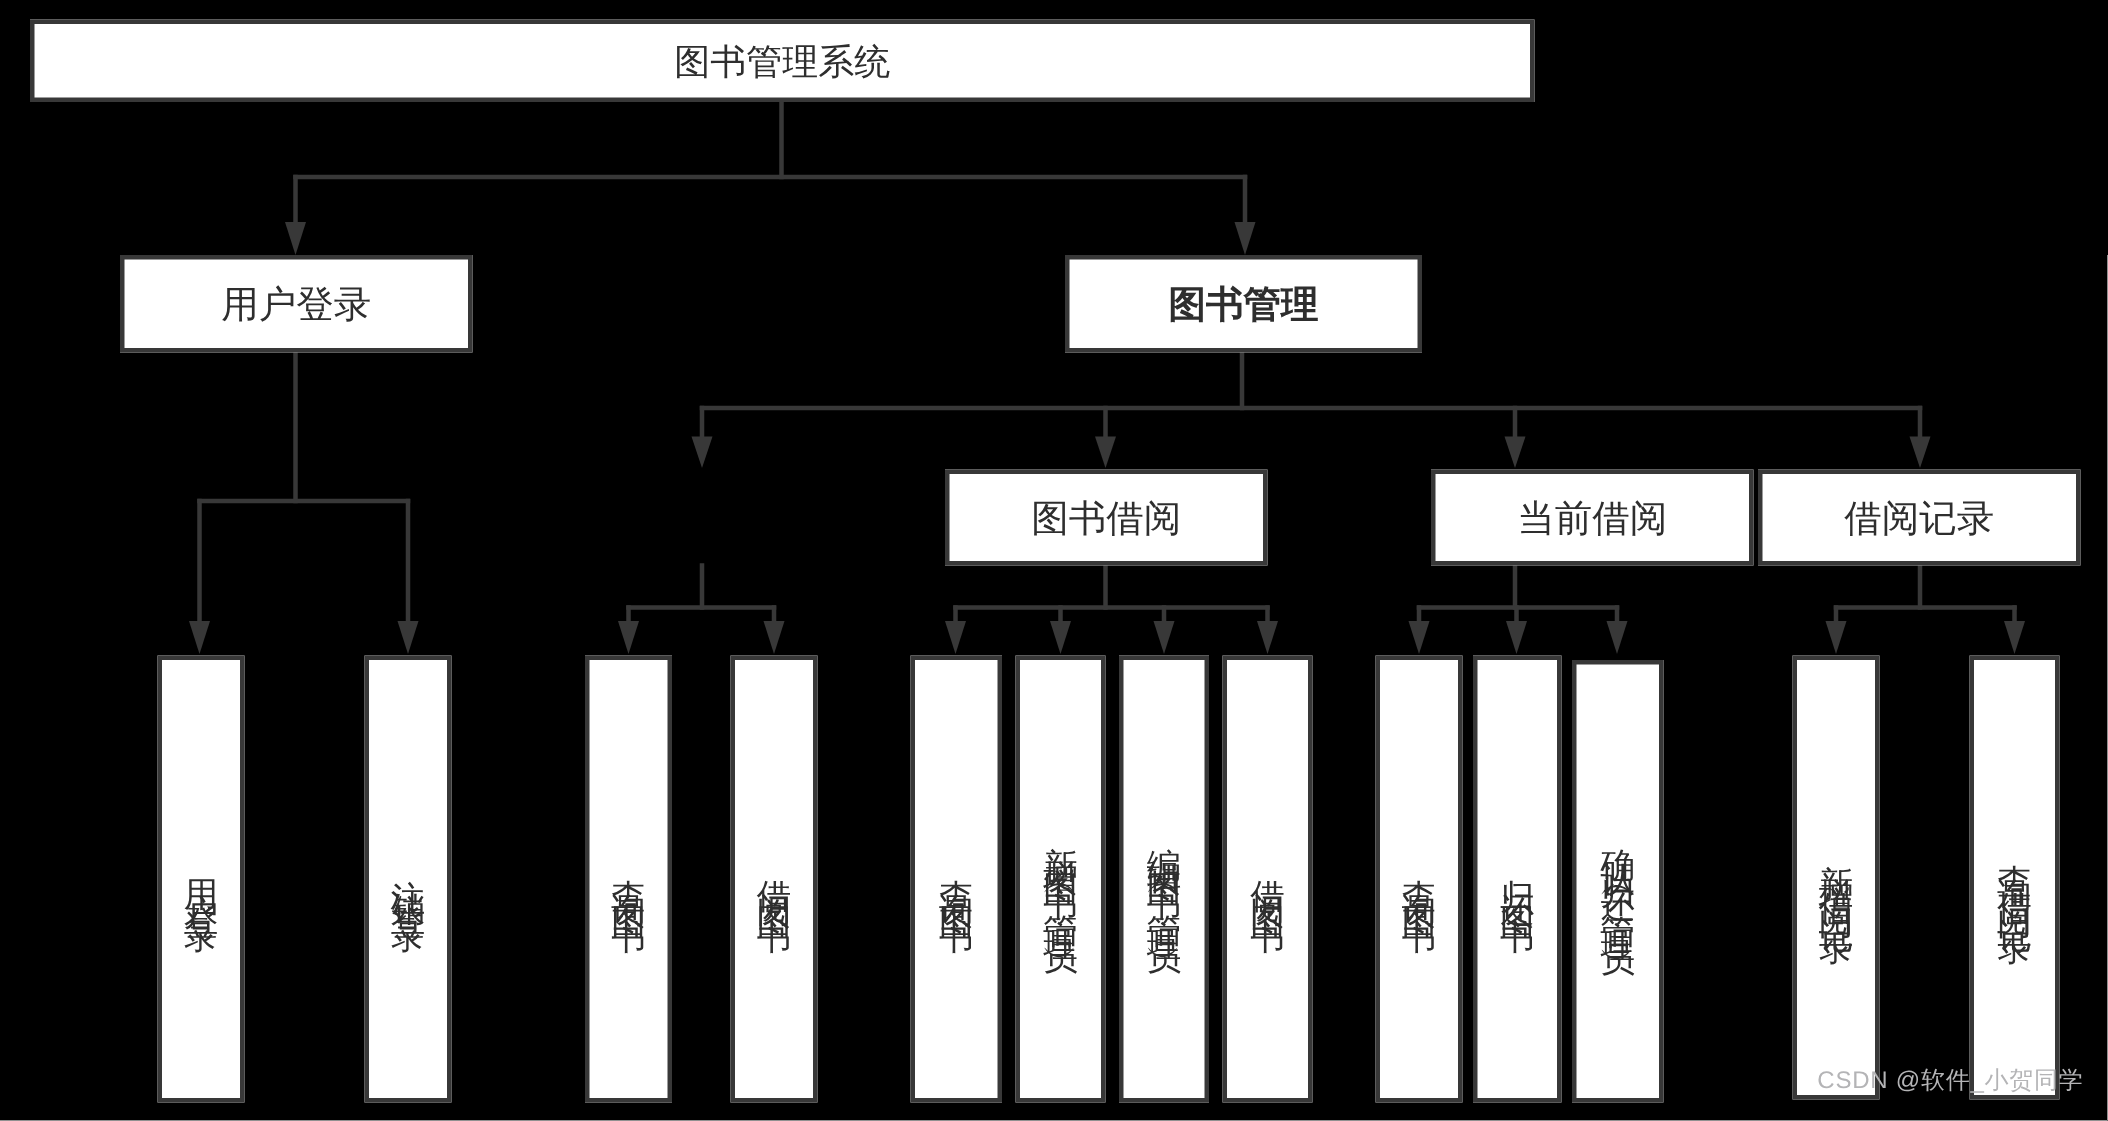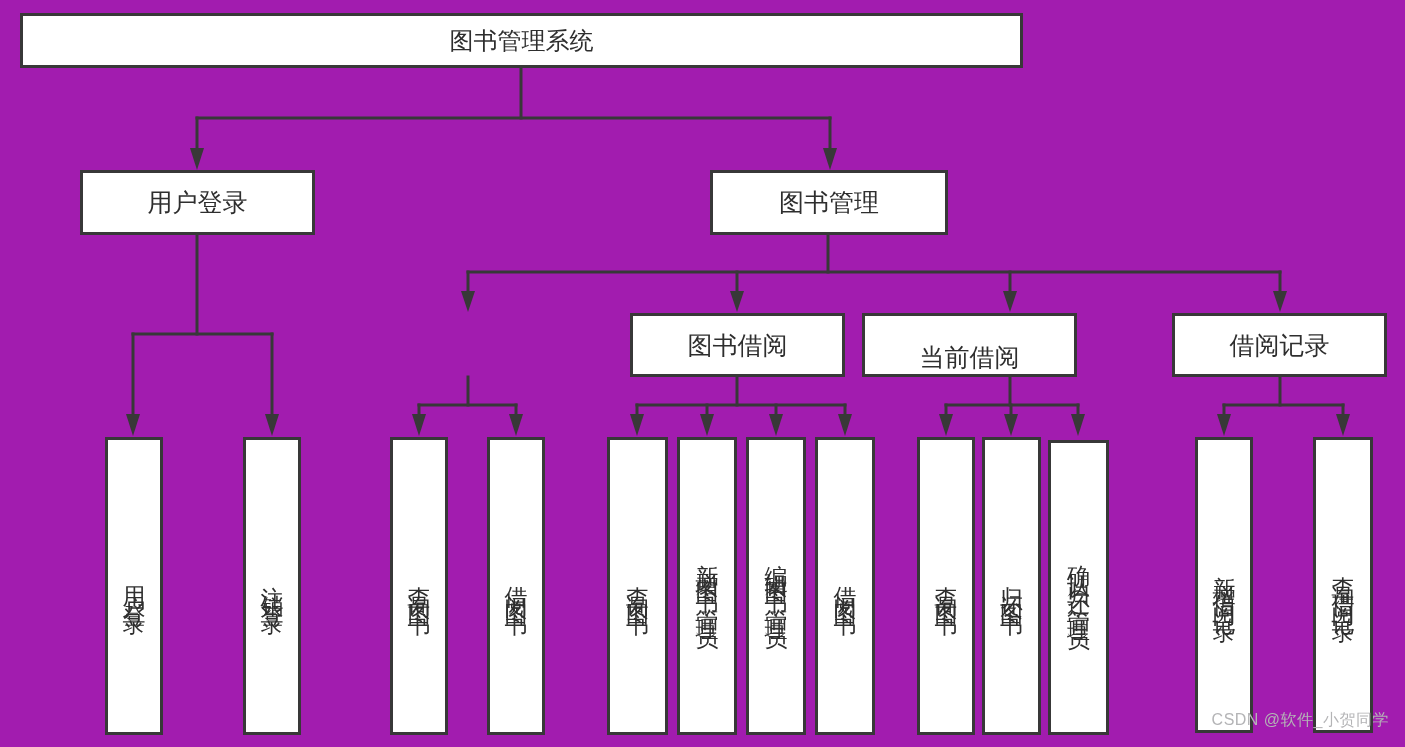"图书管理系统" .stage { background: #a21caf -> #000000 }
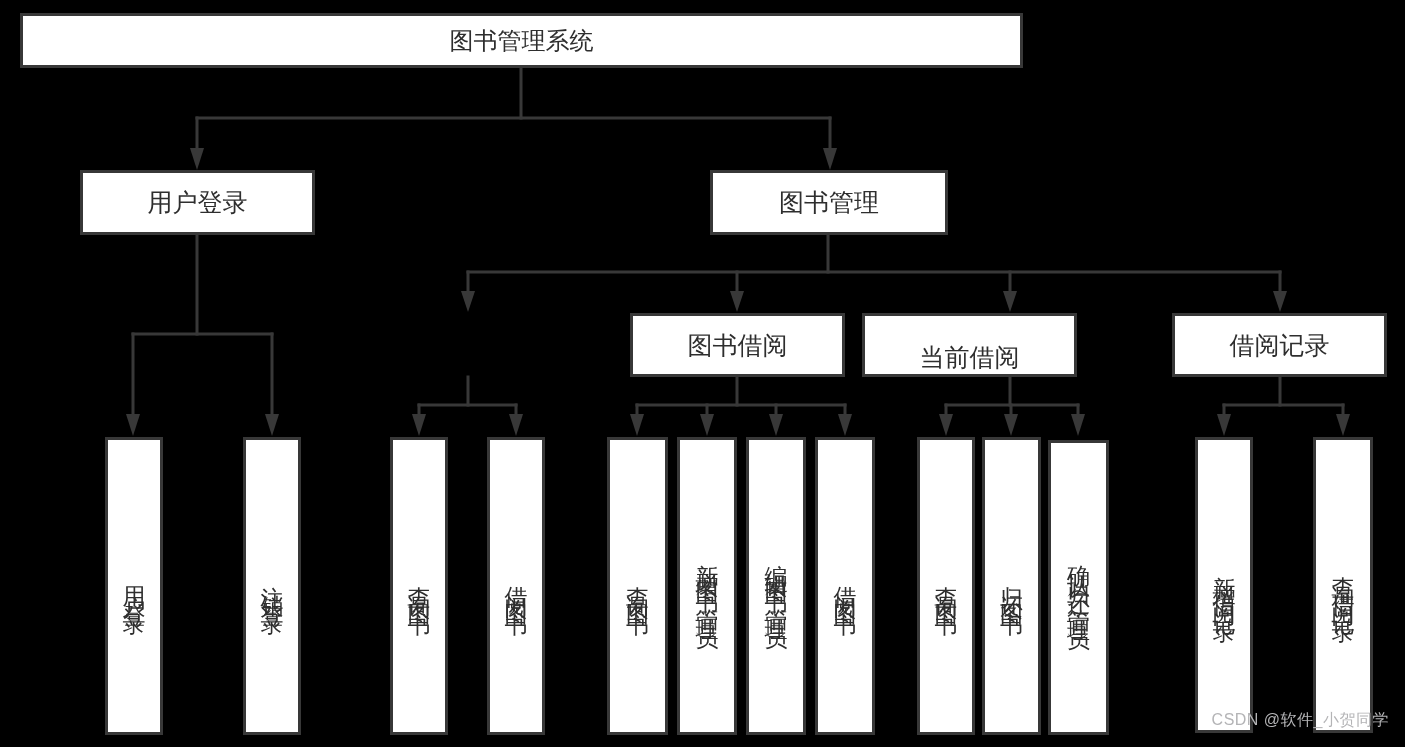"图书管理" div.hbox { font-weight: none -> bold }
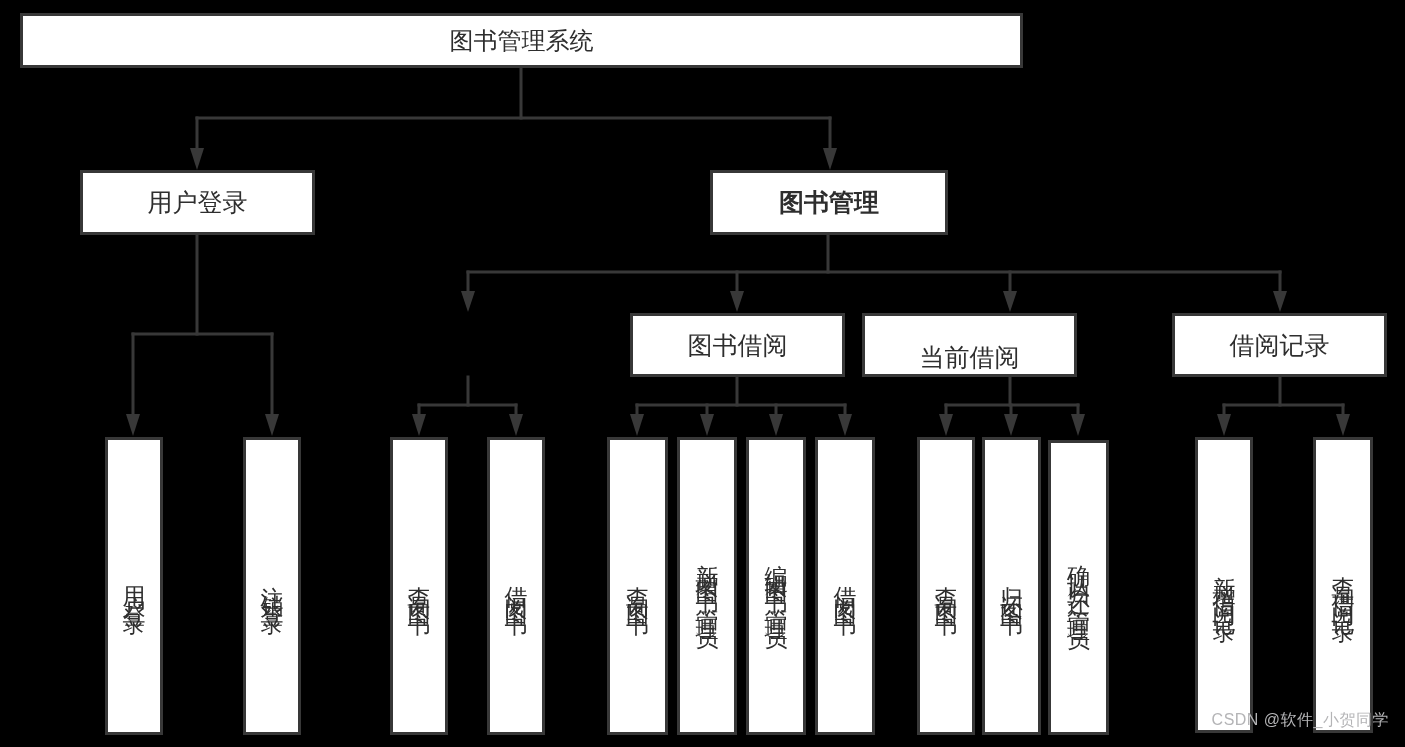"当前借阅" div.hbox { align-items: flex-end -> none; left: 862px -> 954px }
